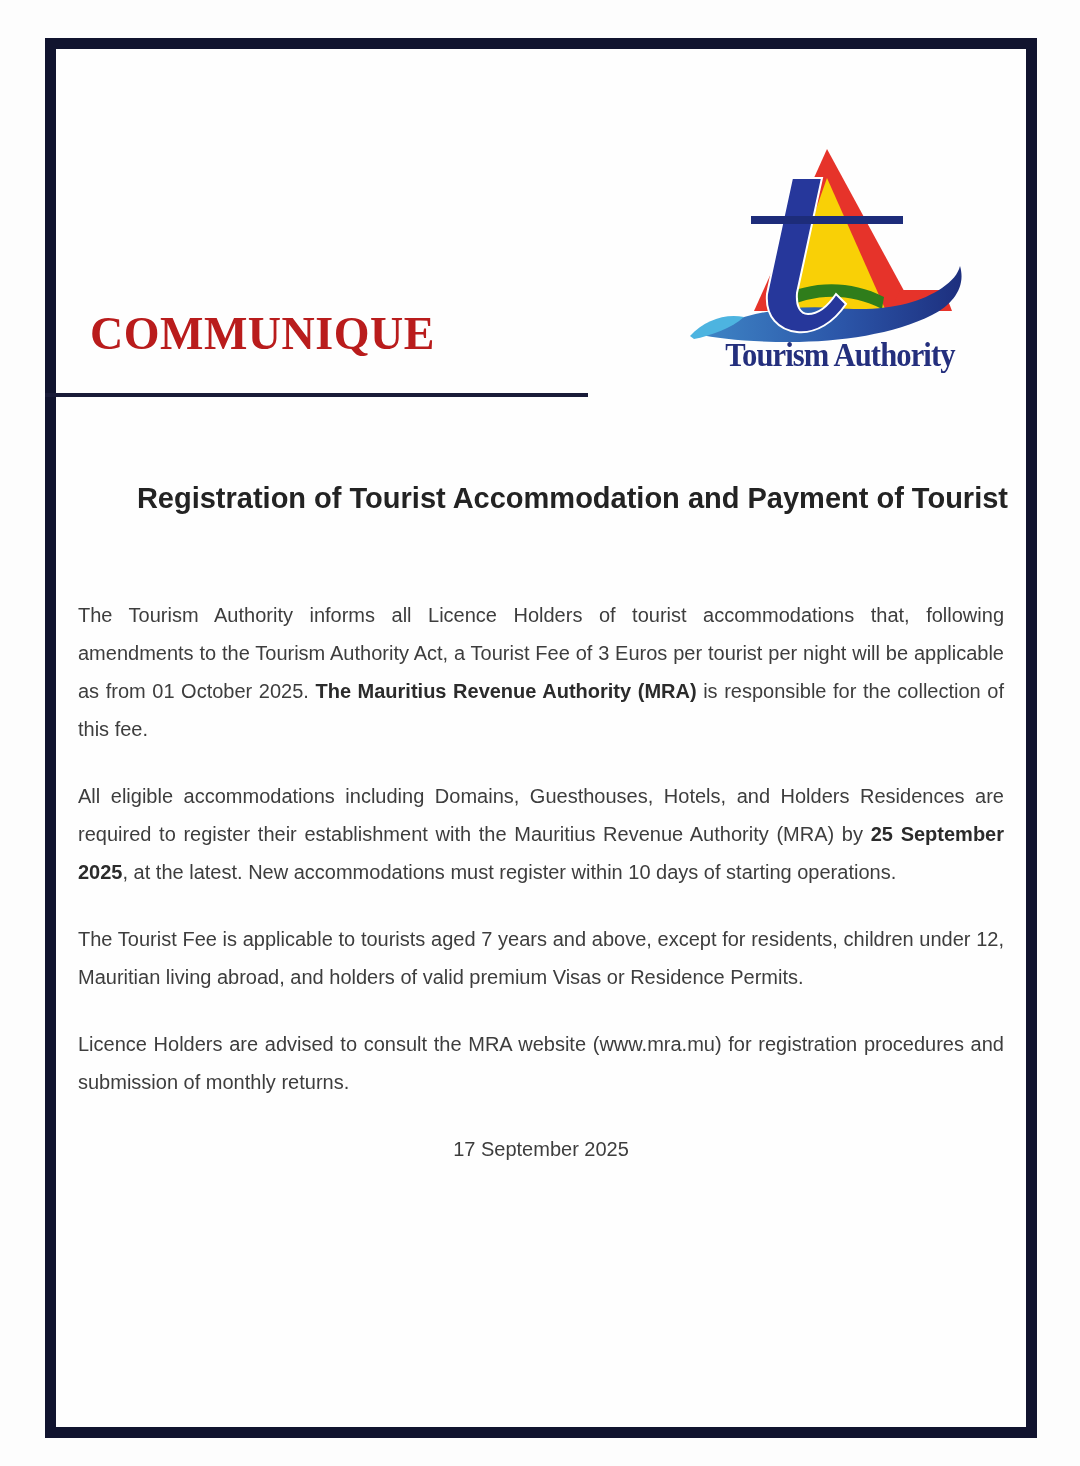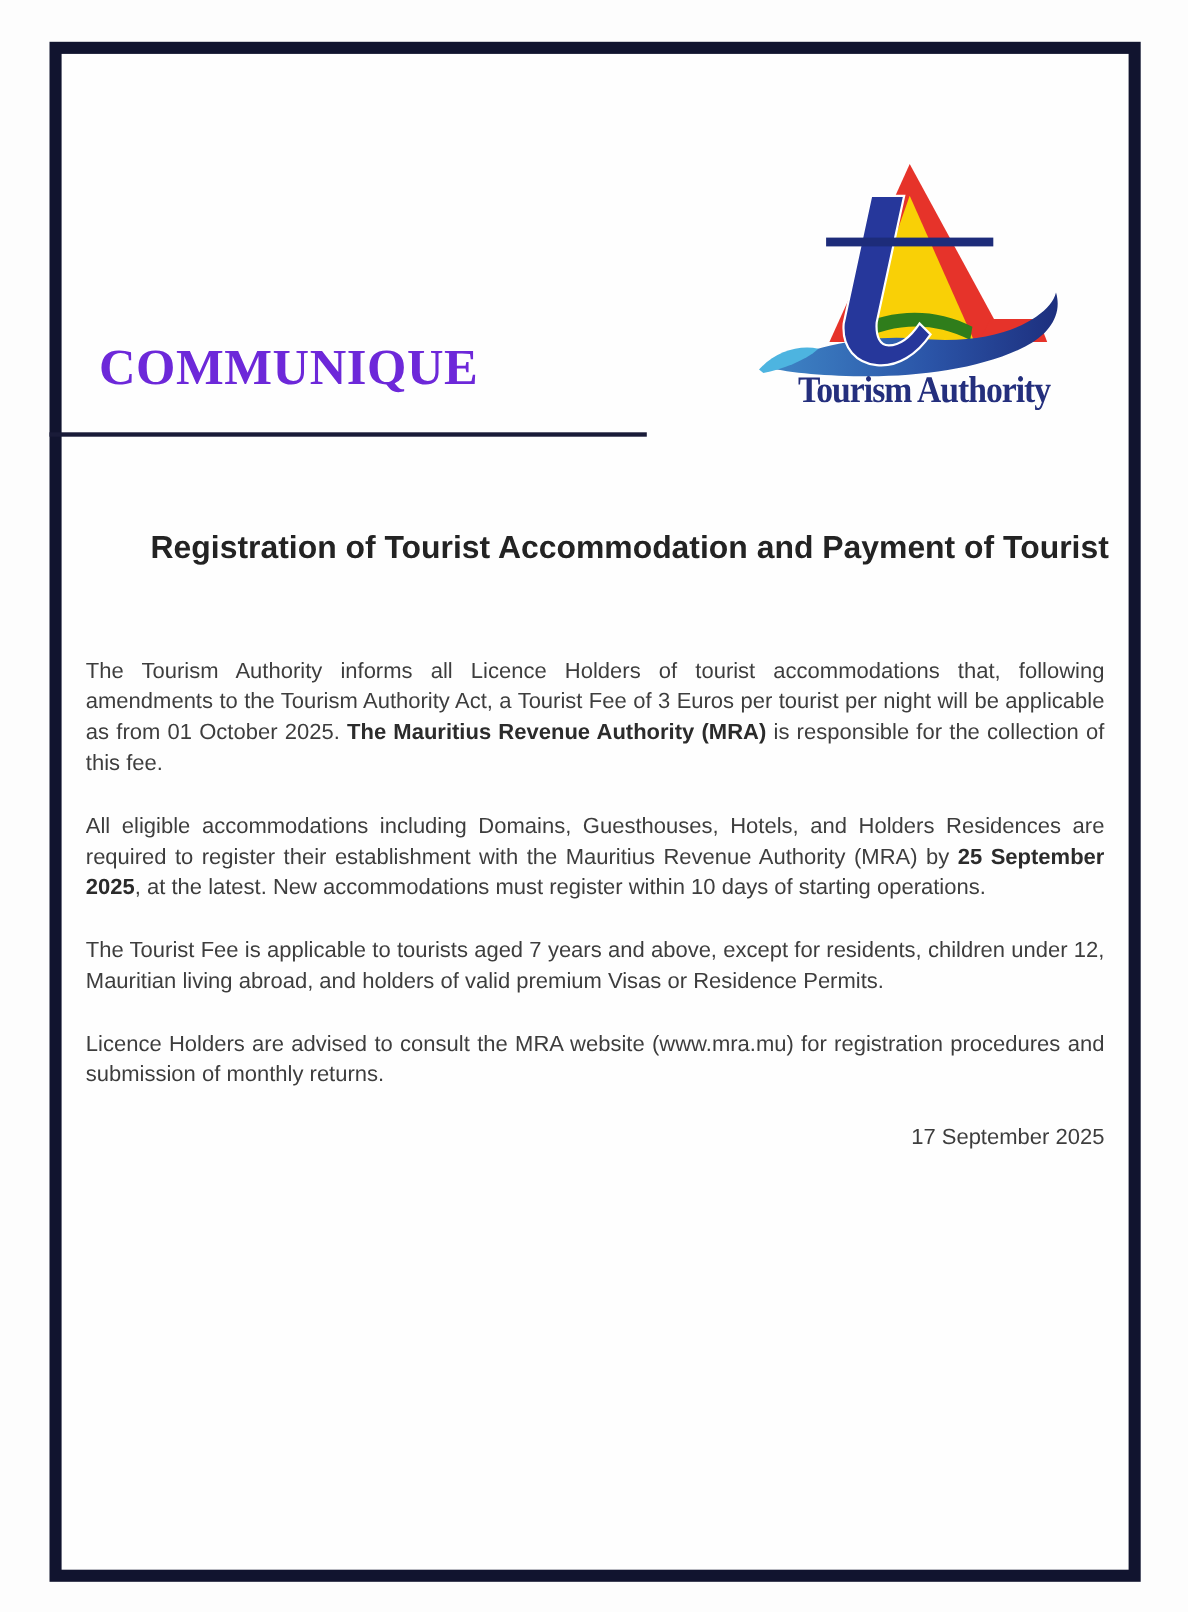"COMMUNIQUE" .communique { color: #6d28d9 -> #b91c1c }
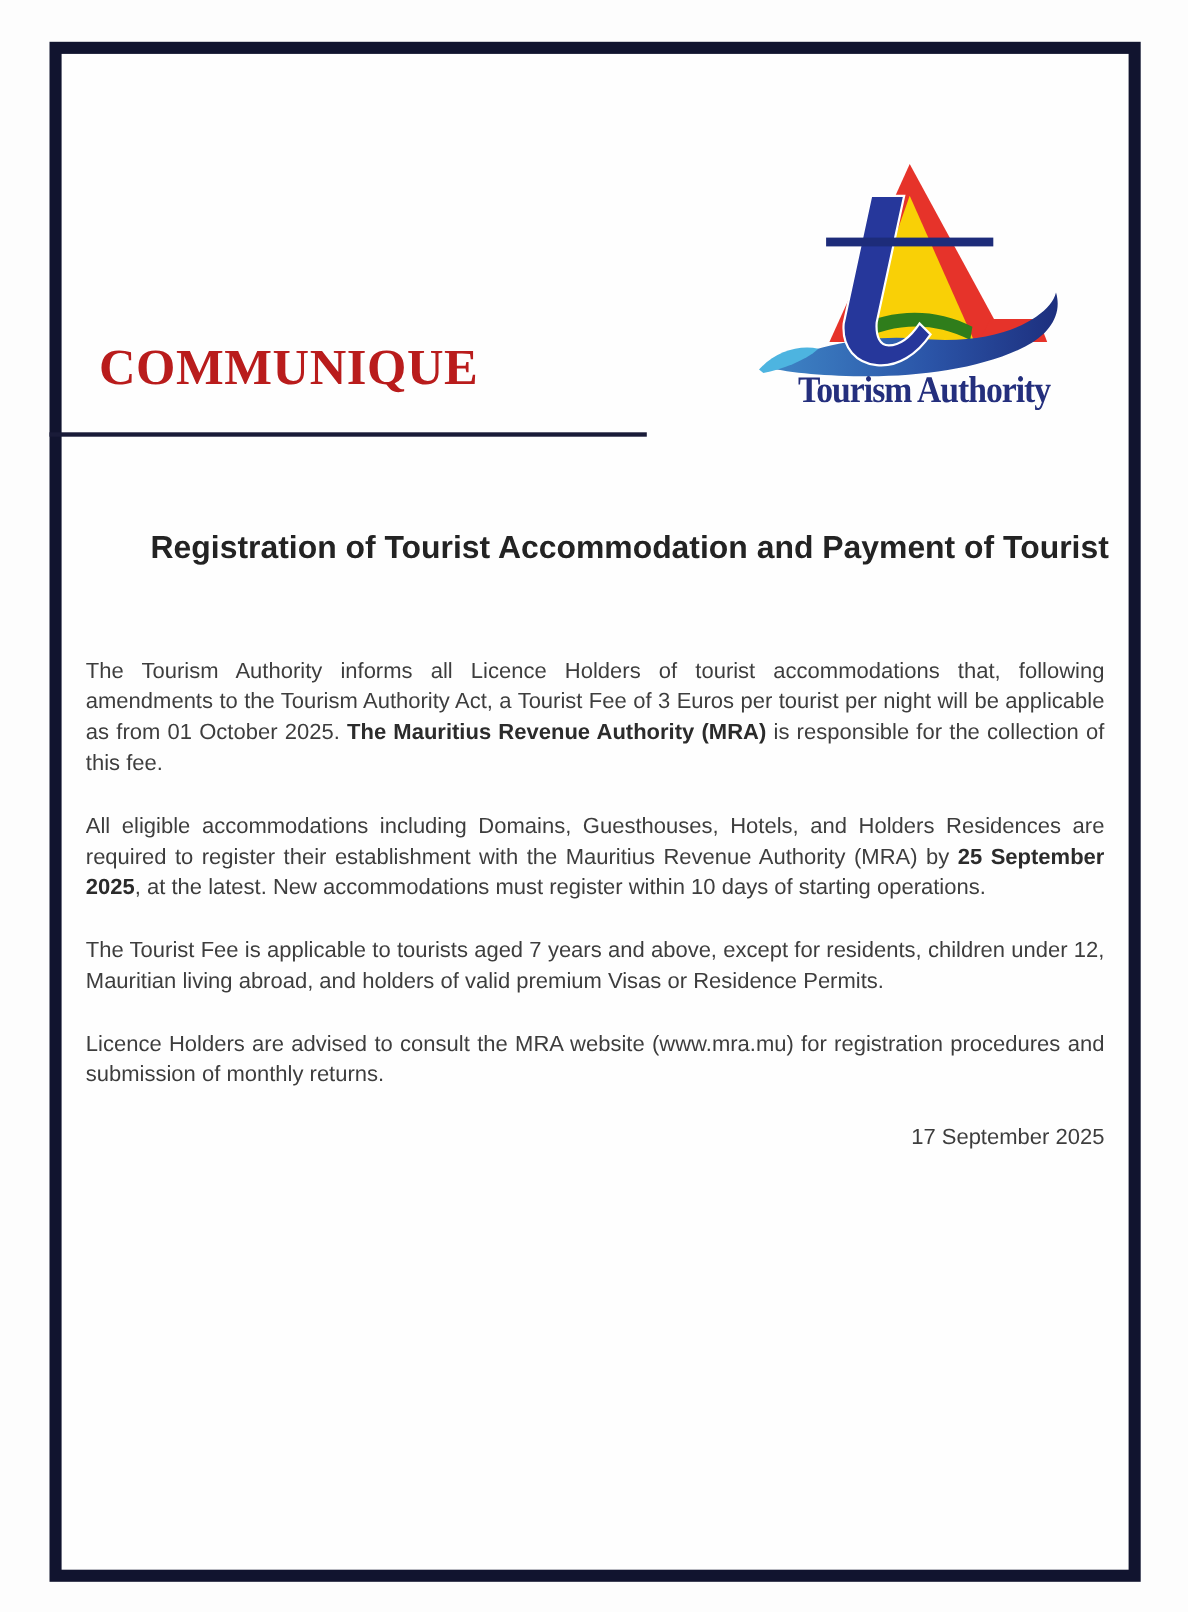"The Tourism Authority informs all" .bodytext { line-height: 28px -> 38px }
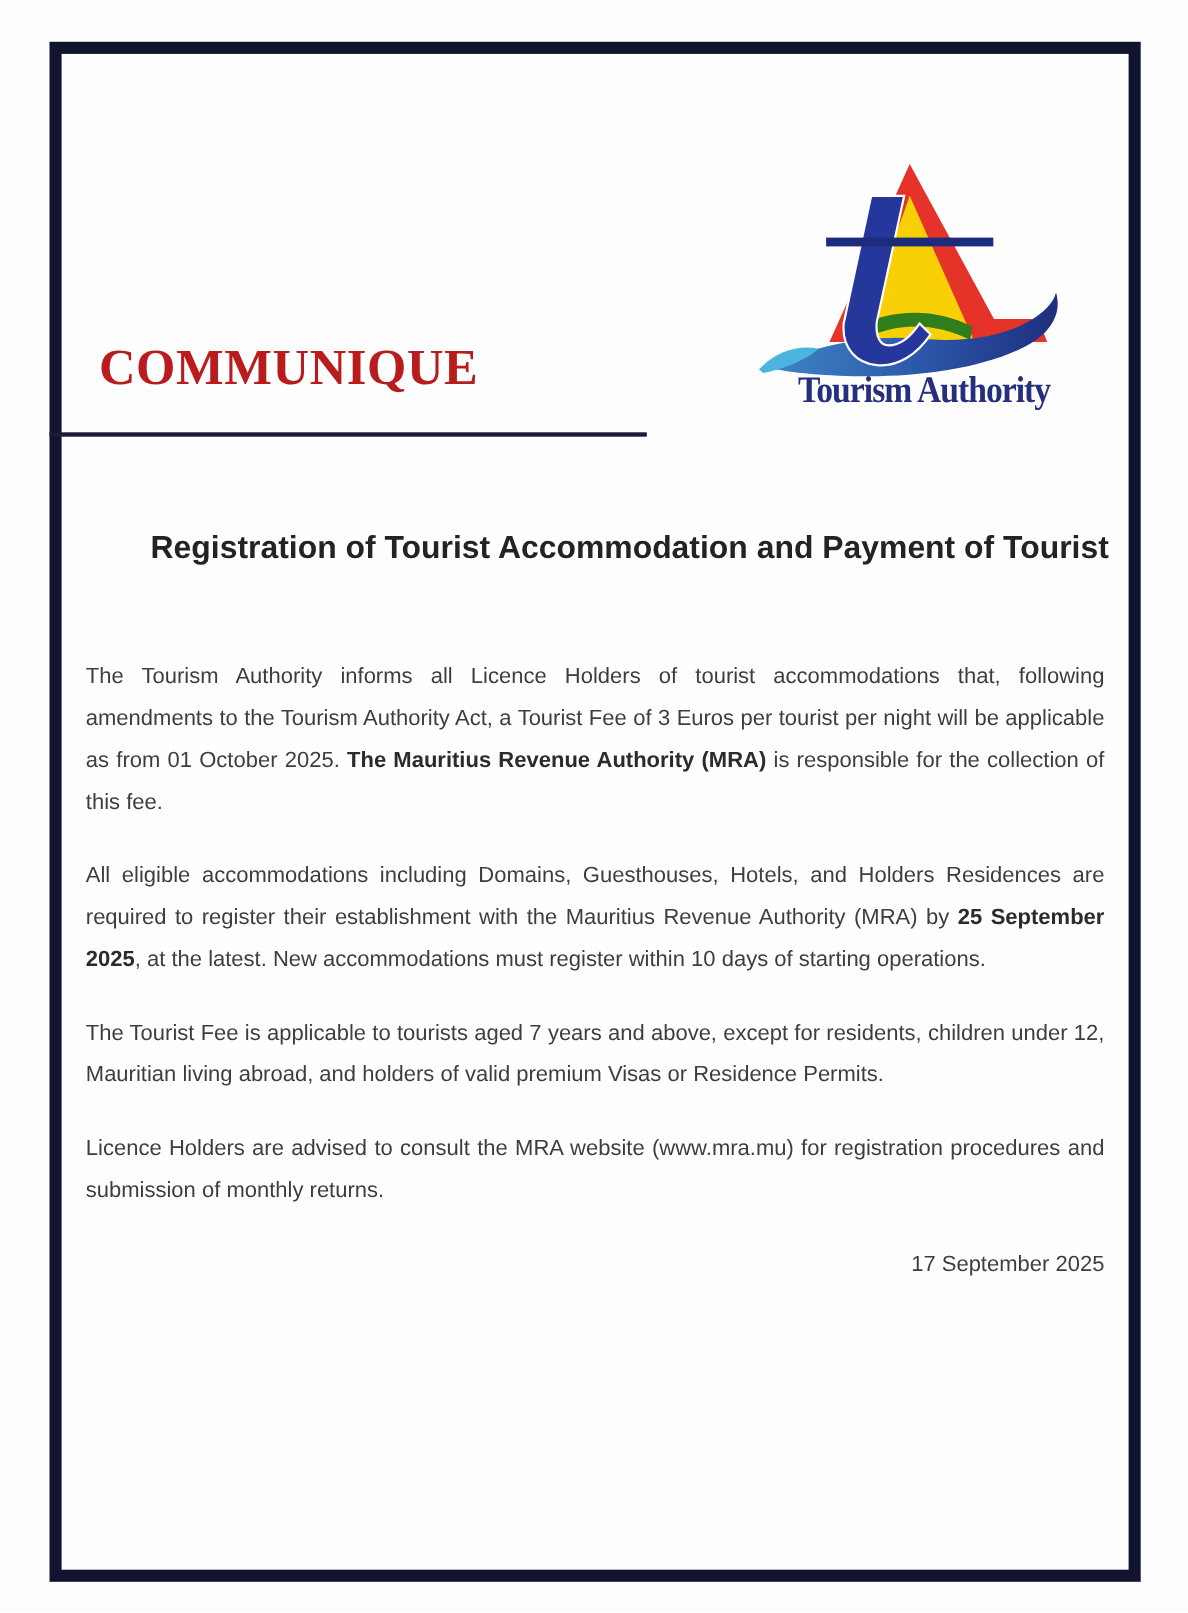"17 September 2025" .date-line { text-align: right -> center }
